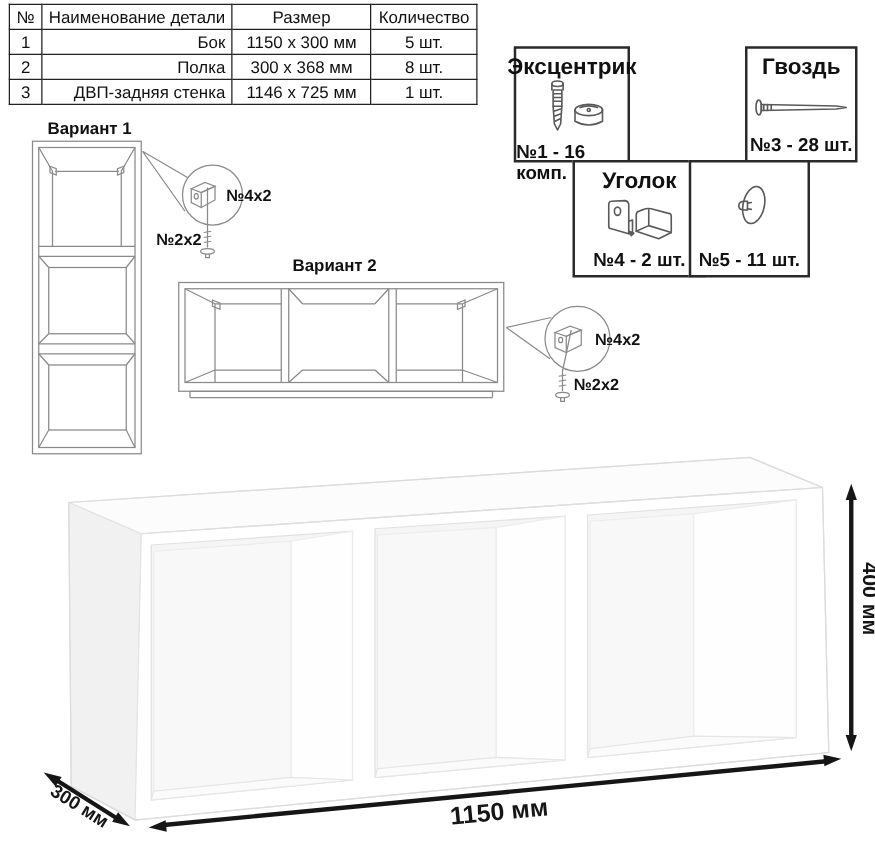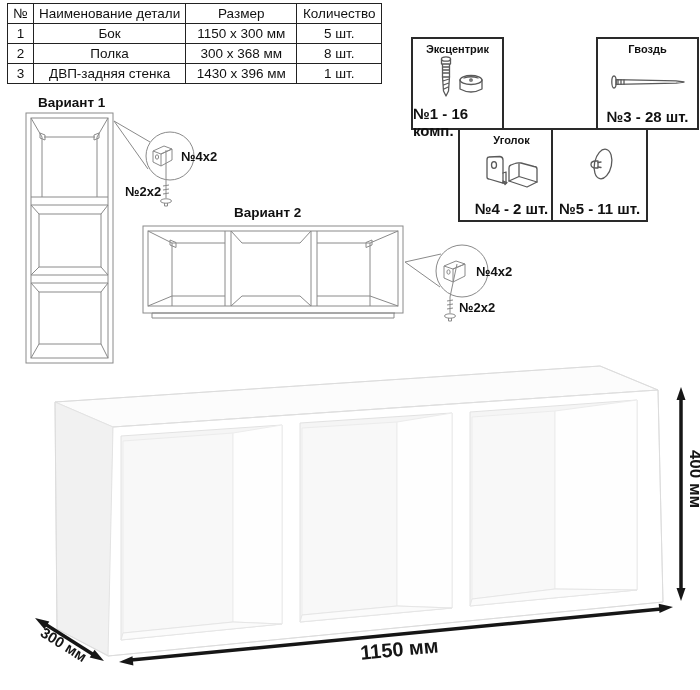"Бок" #parts-table .l { text-align: center -> right }
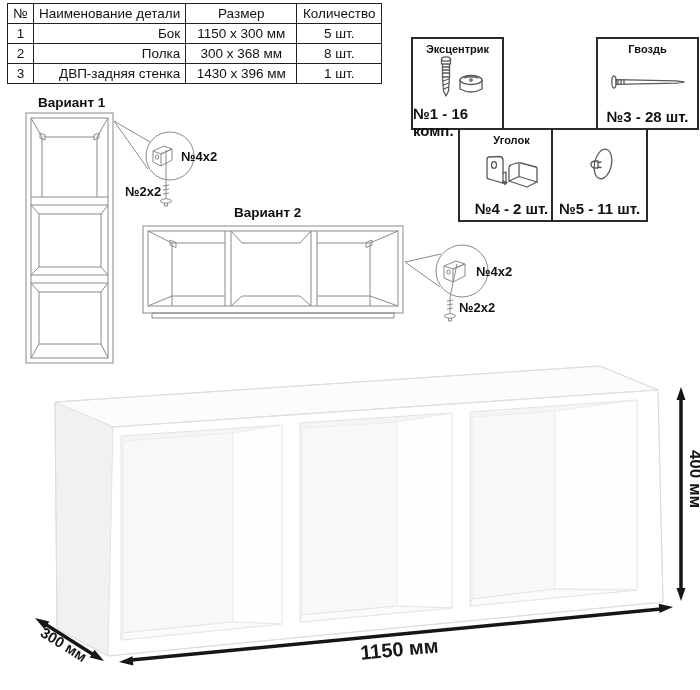"Эксцентрик" .hw-title { font-size: 11px -> 18px }
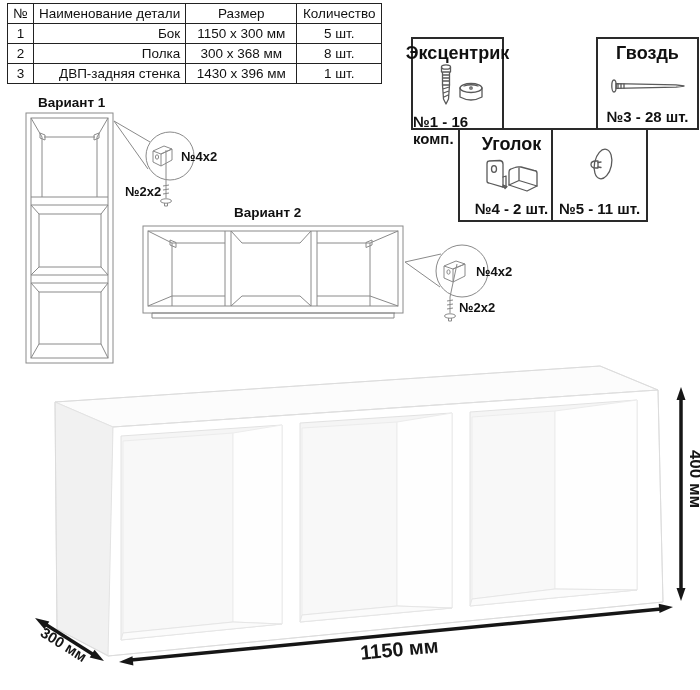"Гвоздь" div.hw-box { width: 103px -> 90px }
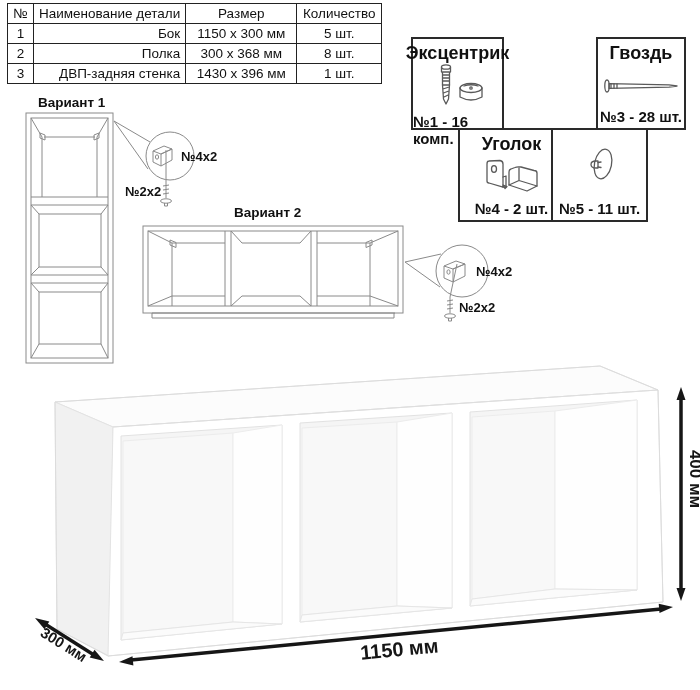"1430 х 396 мм" td.c { text: 1430 х 396 -> 1146 х 725 }
